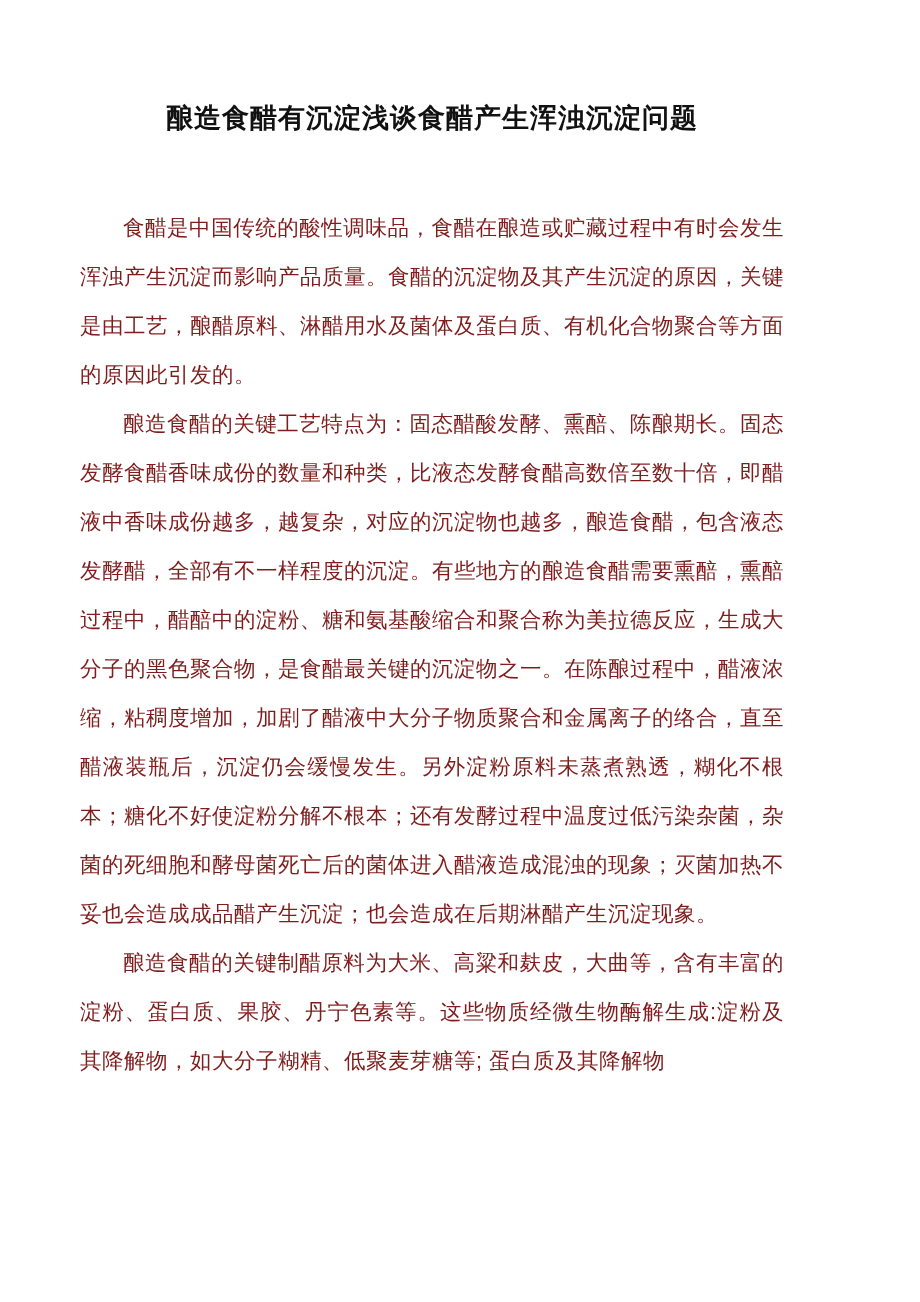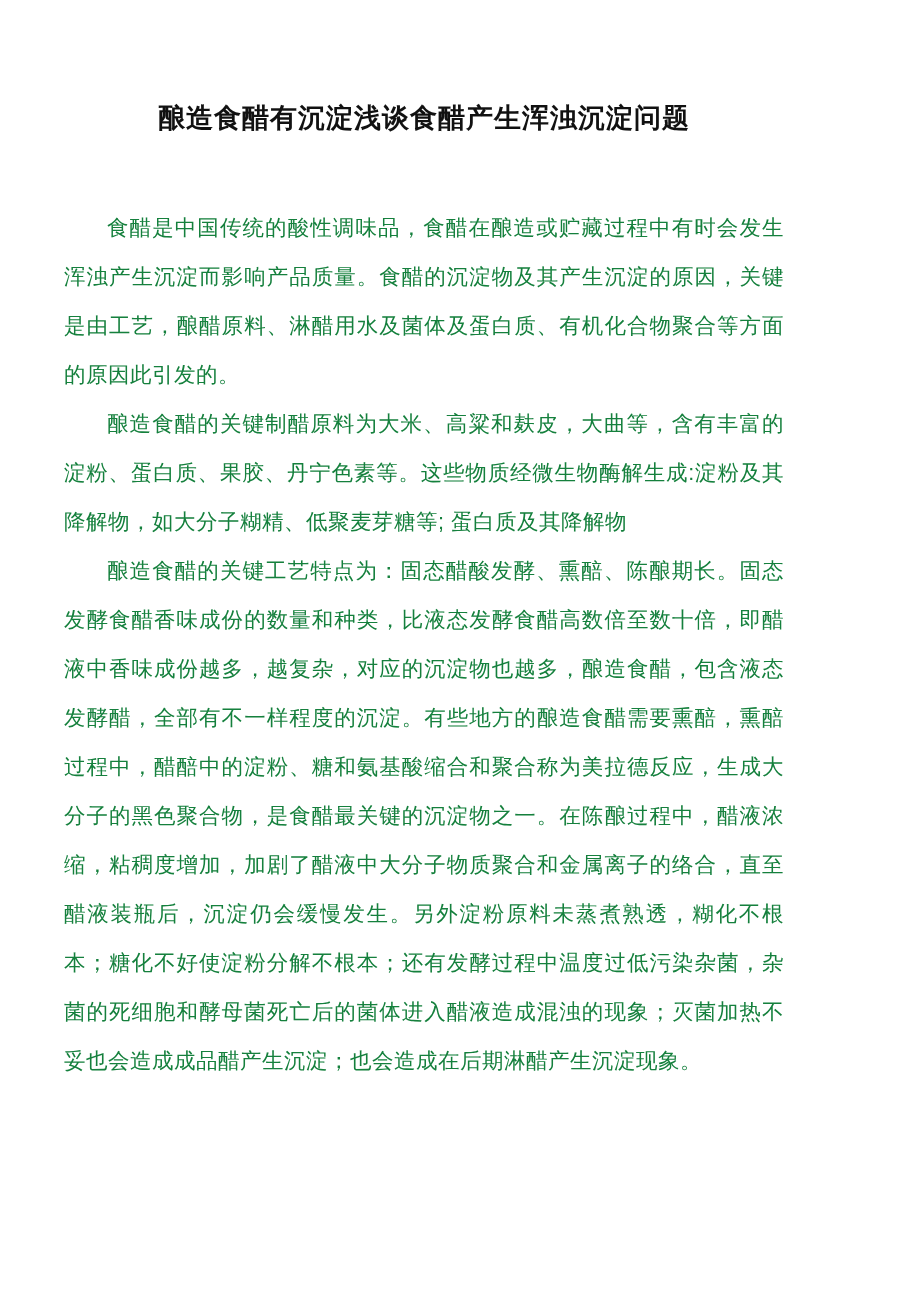"酿造食醋有沉淀浅谈食醋产生浑浊沉淀问题" .page { padding: 100px 136px 40px 64px -> 100px 136px 40px 80px }
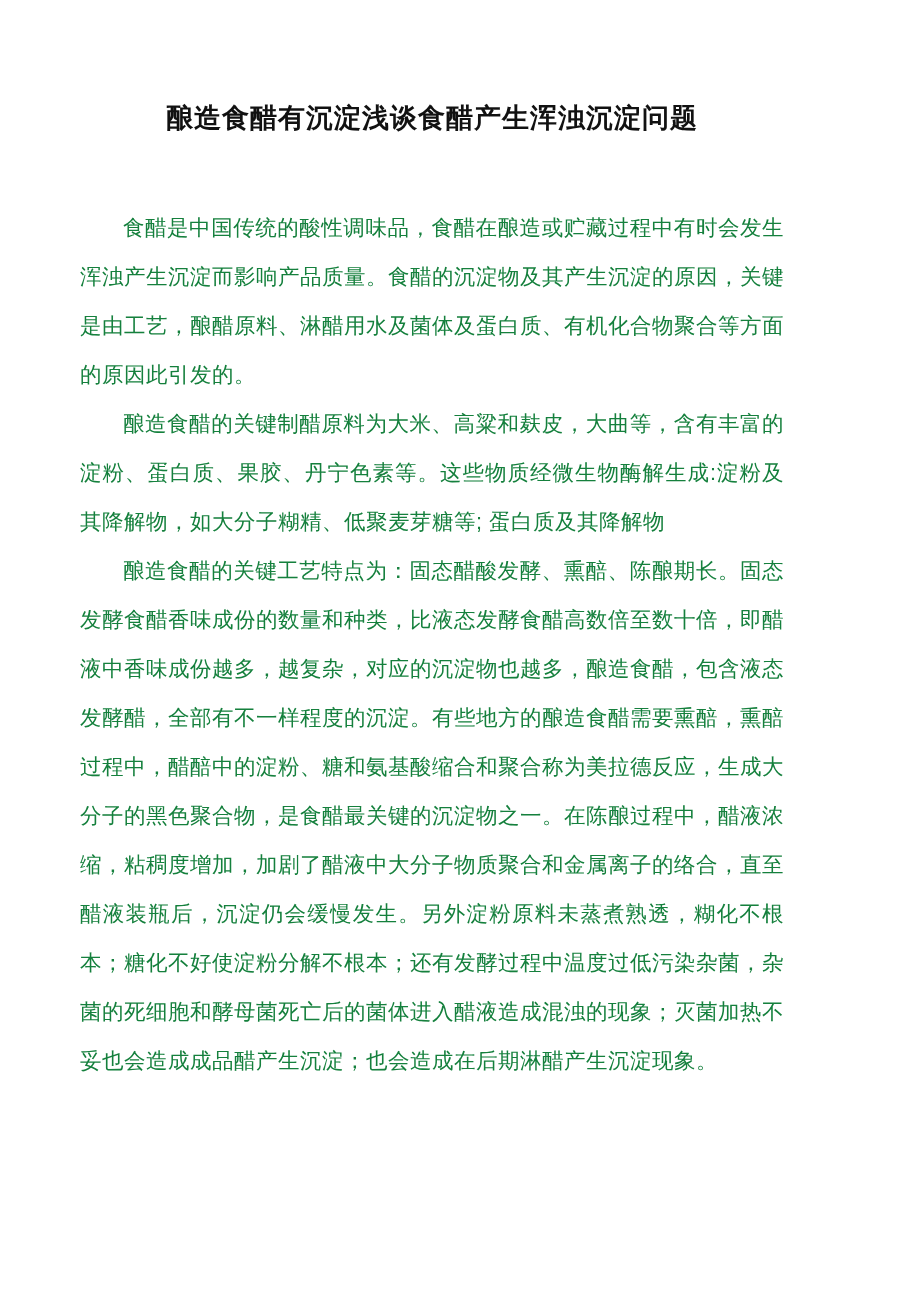"食醋是中国传统的酸性调味品，食醋在酿造或贮藏过程中有时会发生浑浊产生沉淀而影响产" .doc-body p { color: #15803d -> #7f1d1d }
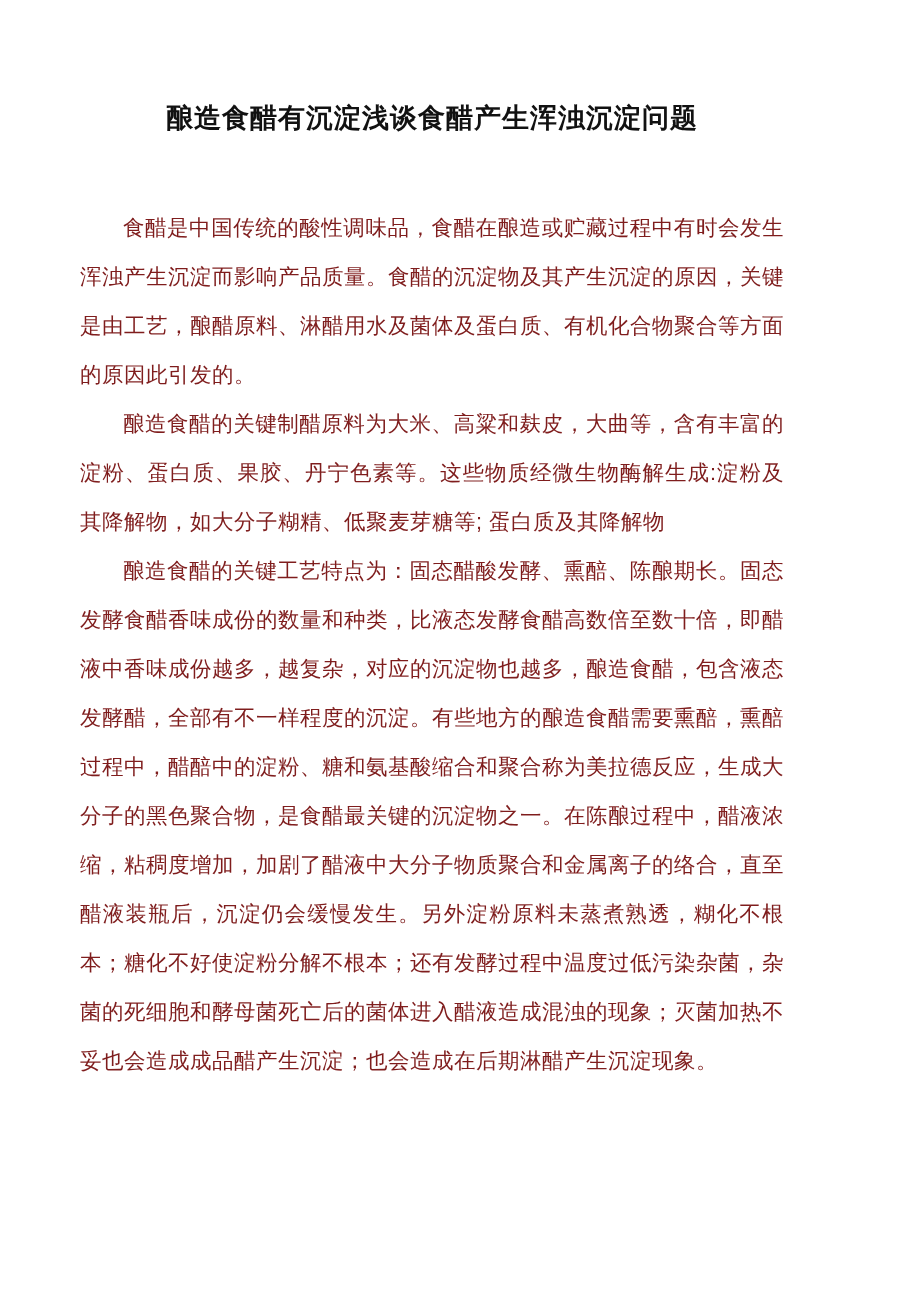"酿造食醋的关键制醋原料为大米、高粱和麸皮，大曲等，含有丰富的淀粉、蛋白质、果胶、" p { order: before "酿造食醋的关键工艺特点为：固态醋酸发酵、熏醅、陈酿期长。固态发酵食醋香味成份的数" -> after "酿造食醋的关键工艺特点为：固态醋酸发酵、熏醅、陈酿期长。固态发酵食醋香味成份的数" }
